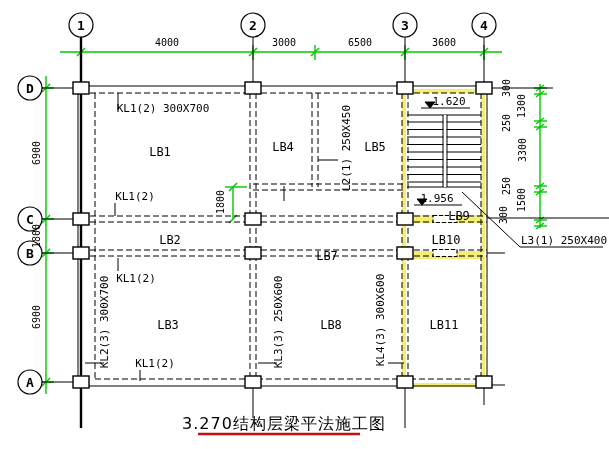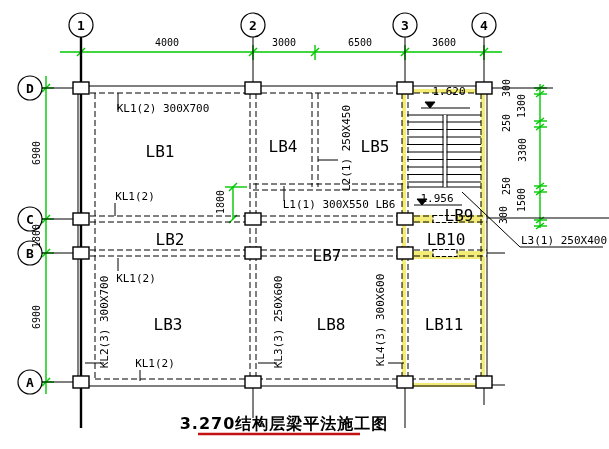"1.620" div.t { top: 91px -> 101px }
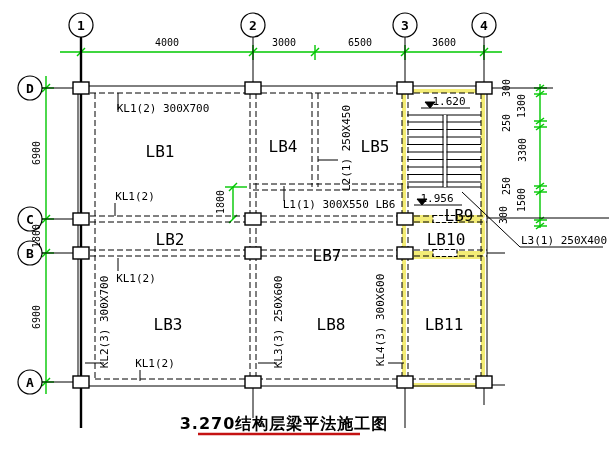"LB1" .slab { font-size: 16px -> 12px }
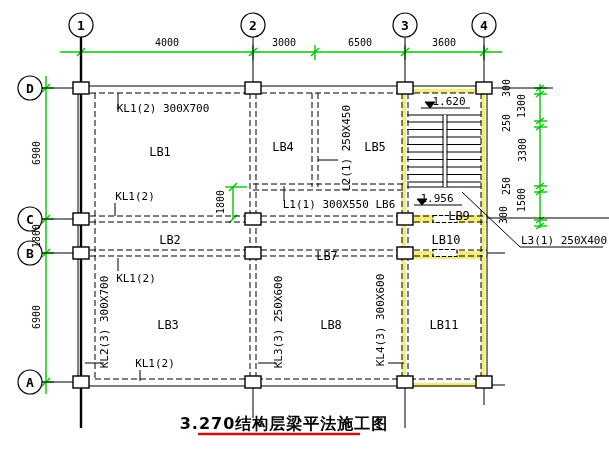"L1(1) 300X550 LB6" div.t { html: <div>L1(1) 300X550 LB6</div> -> none }
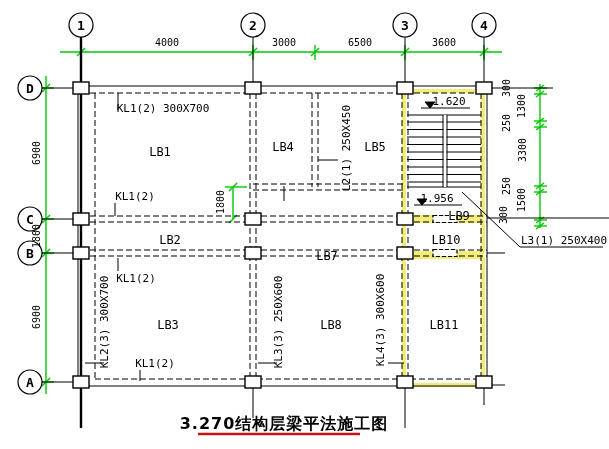"3.270结构层梁平法施工图" .title { font-weight: bold -> normal }
